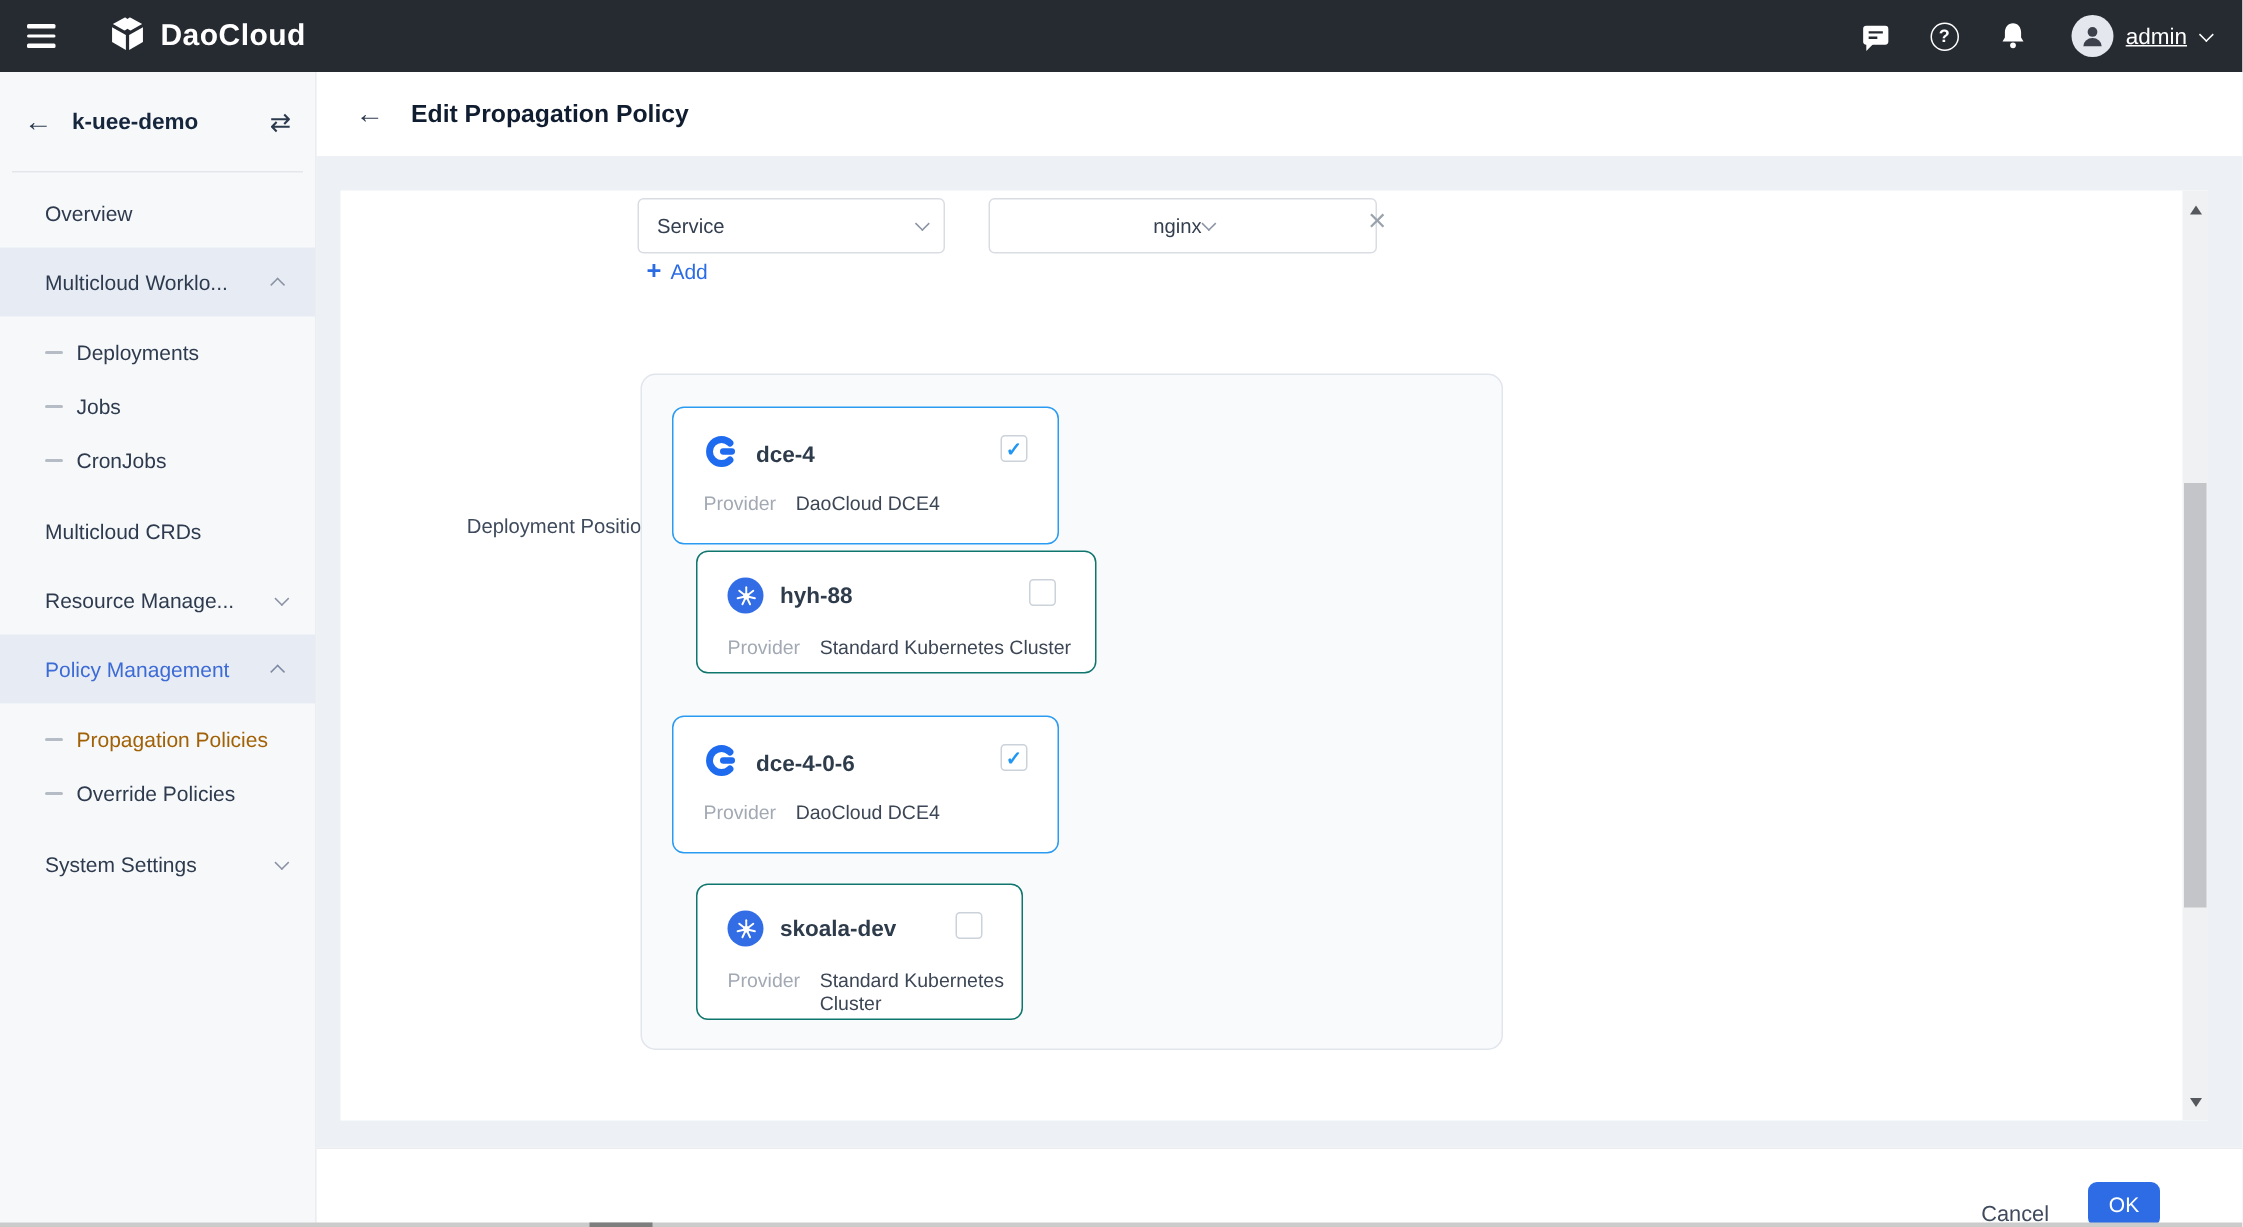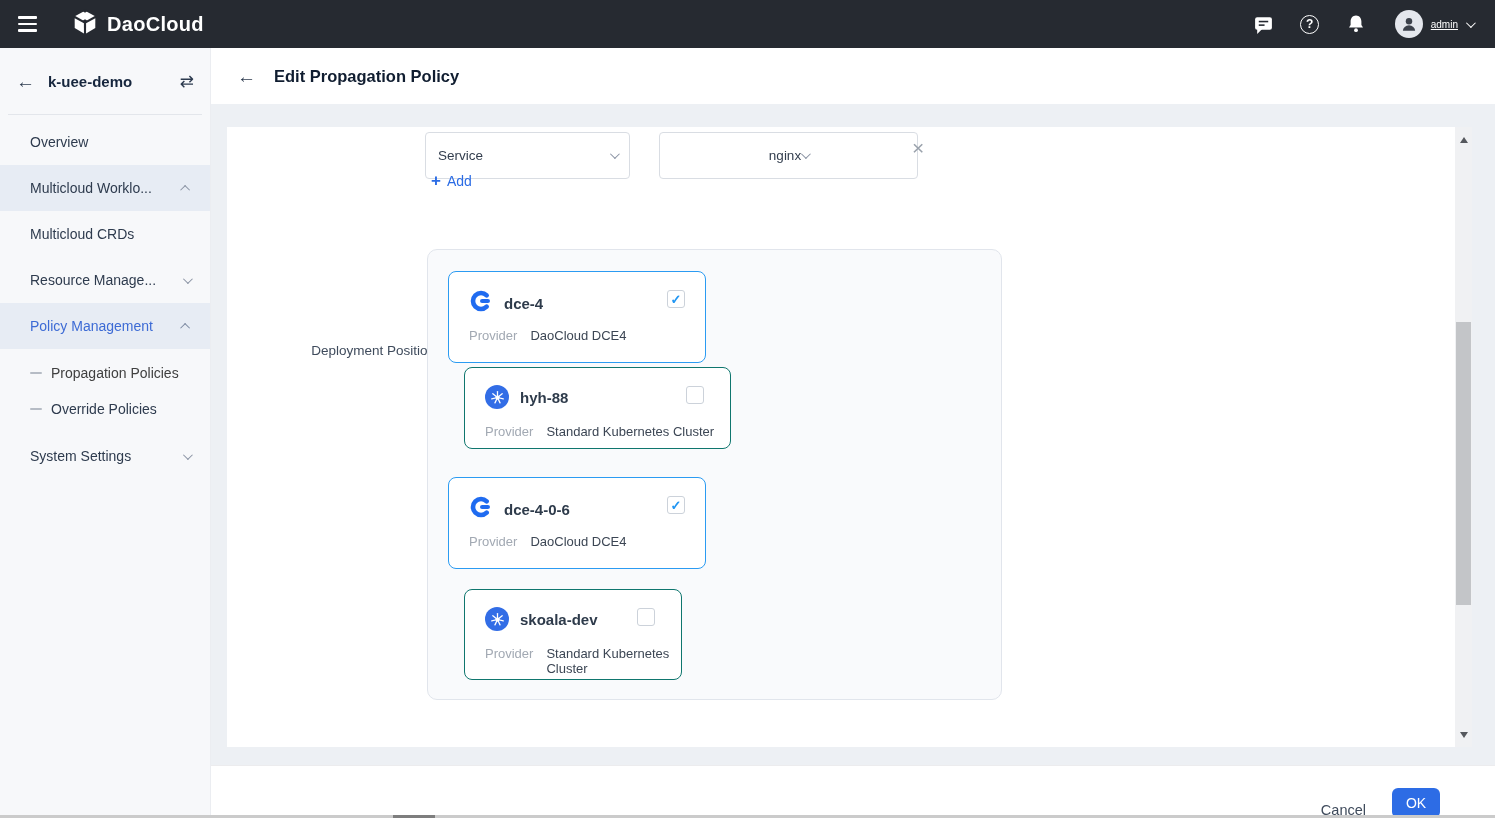"admin" .user-name { font-size: 10px -> 15px }
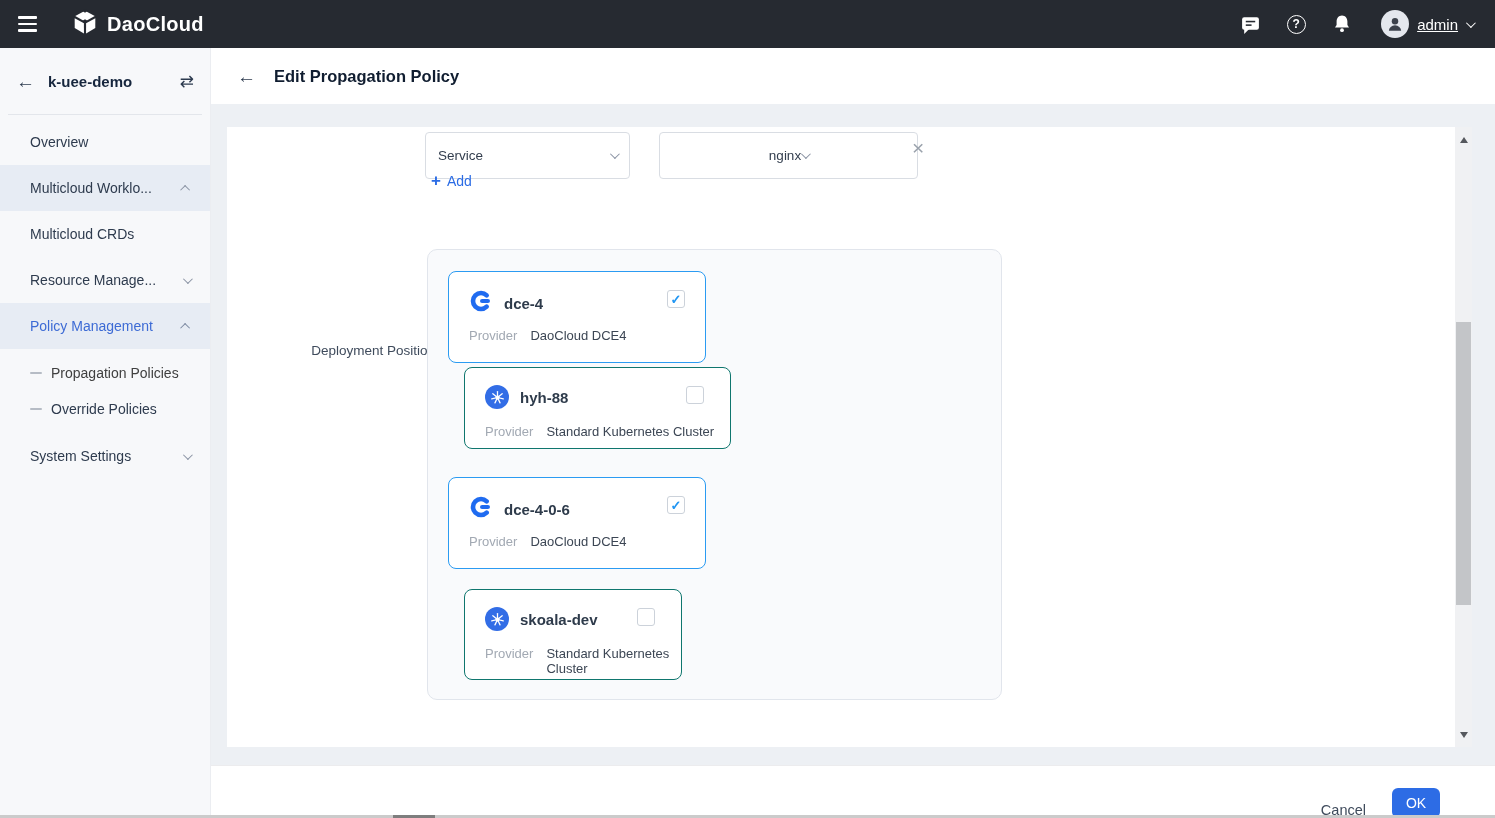"Service" .select { height: 47px -> 37px }
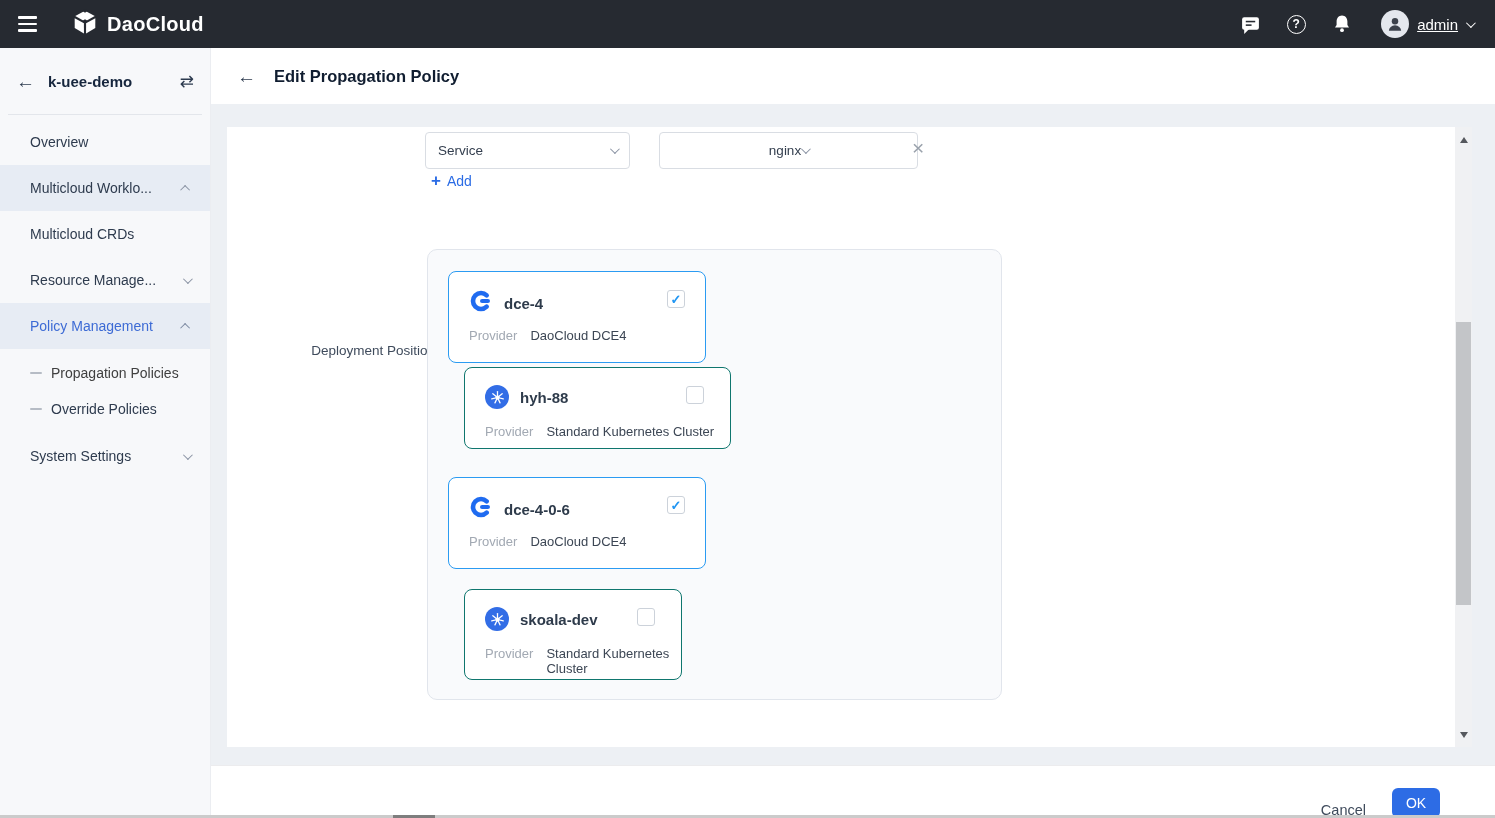"Deployments" div.sub-group { html: none -> <div> <div> <span></span> <span>Deployments</span> </div> <div> <span></span> <span>Jobs</span> </div> <div> <span></span> <span>CronJobs</span> </div> </div> }
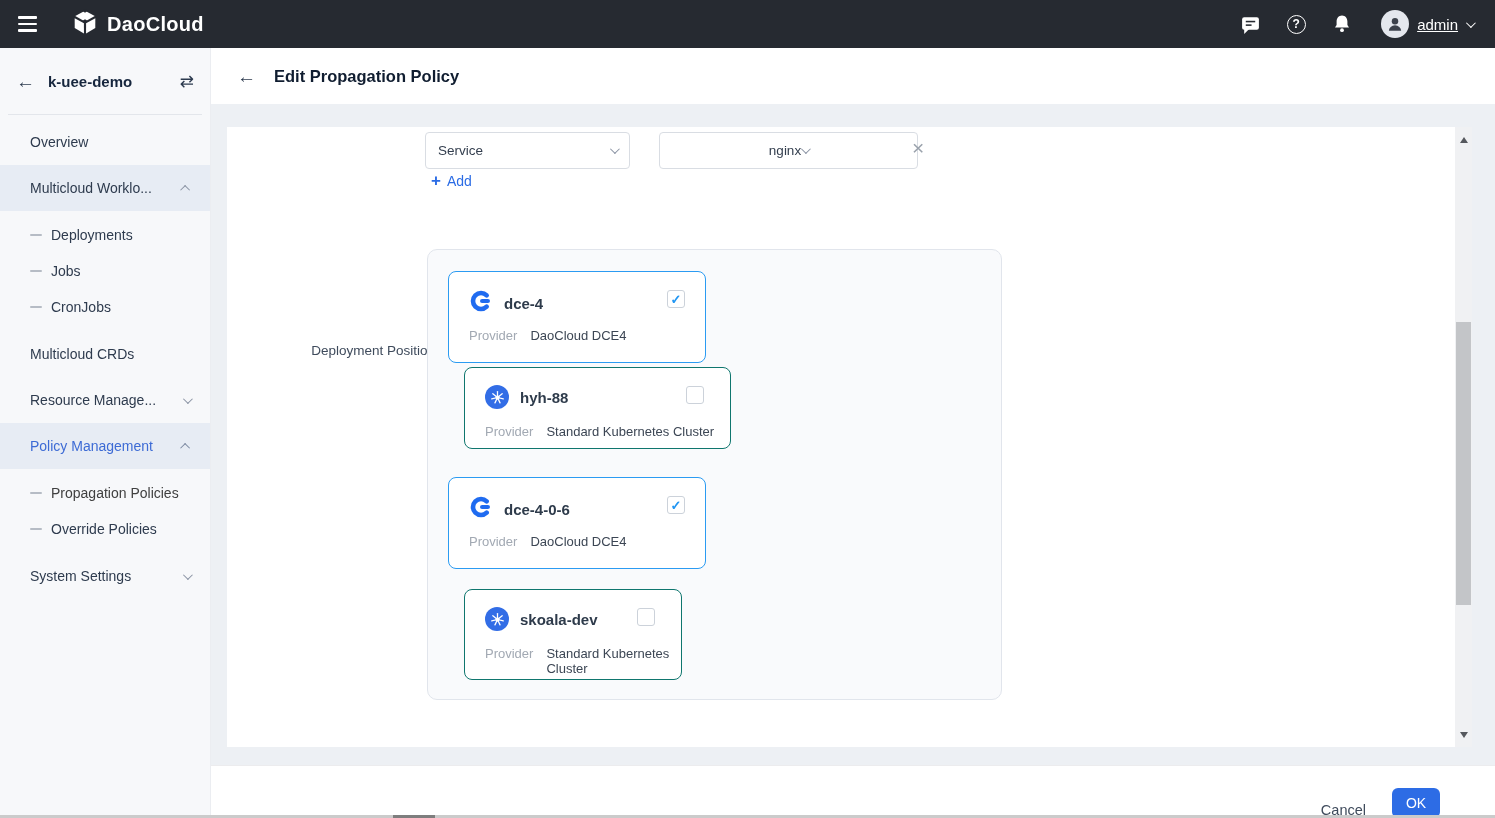"Propagation Policies" .s-item.active-blue { color: #404040 -> #a16207 }
